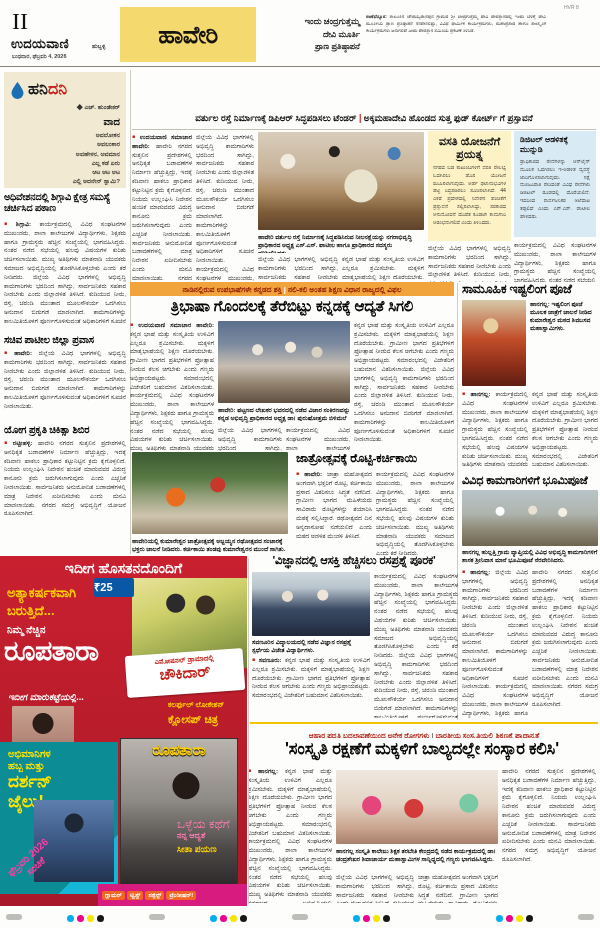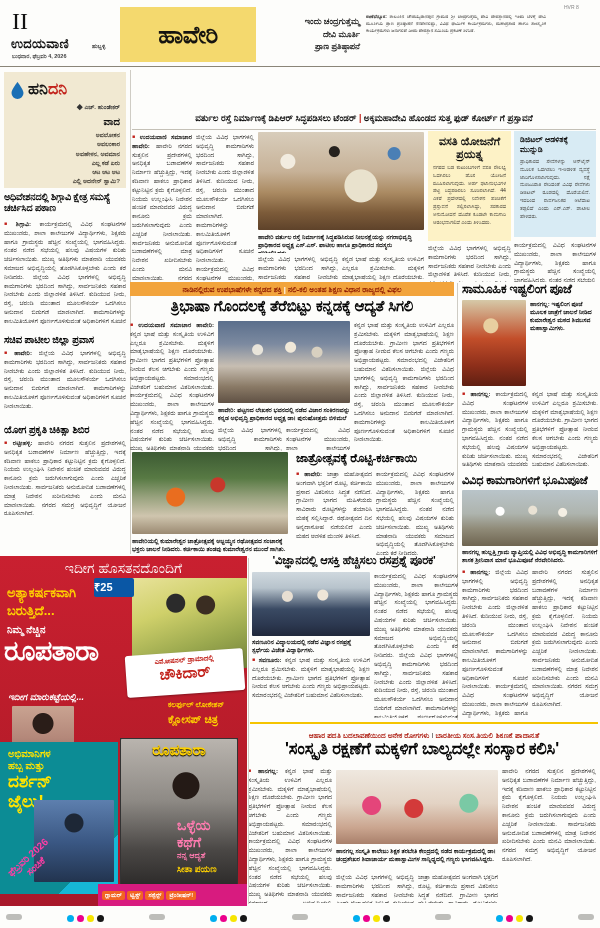"ಇದೀಗ ಹೊಸತನದೊಂದಿಗೆ" div.abs { font-weight: normal -> bold }
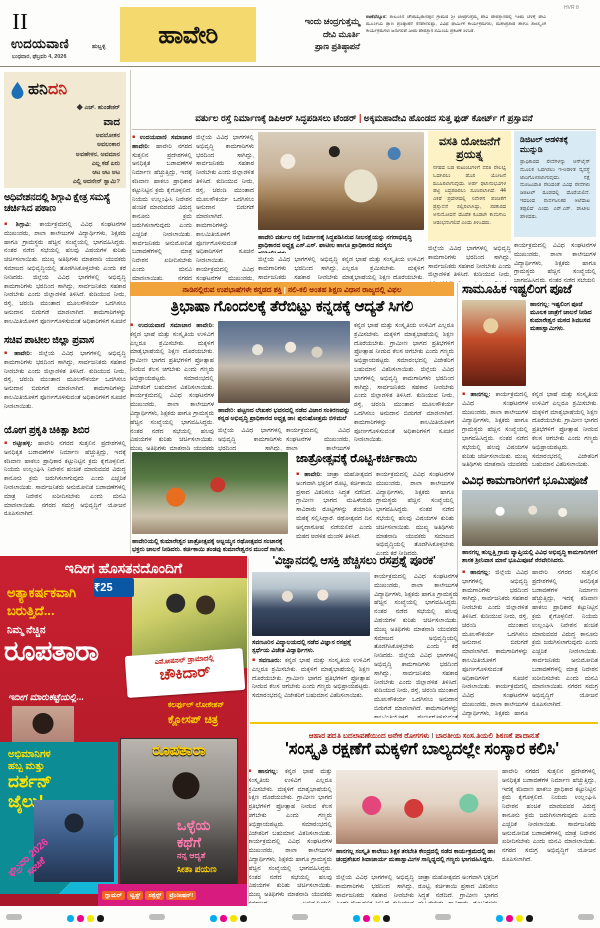"ಒಳ್ಳೆಯ ಕಥೆಗೆ" div { font-size: 14px -> 12px; font-weight: bold -> normal }
